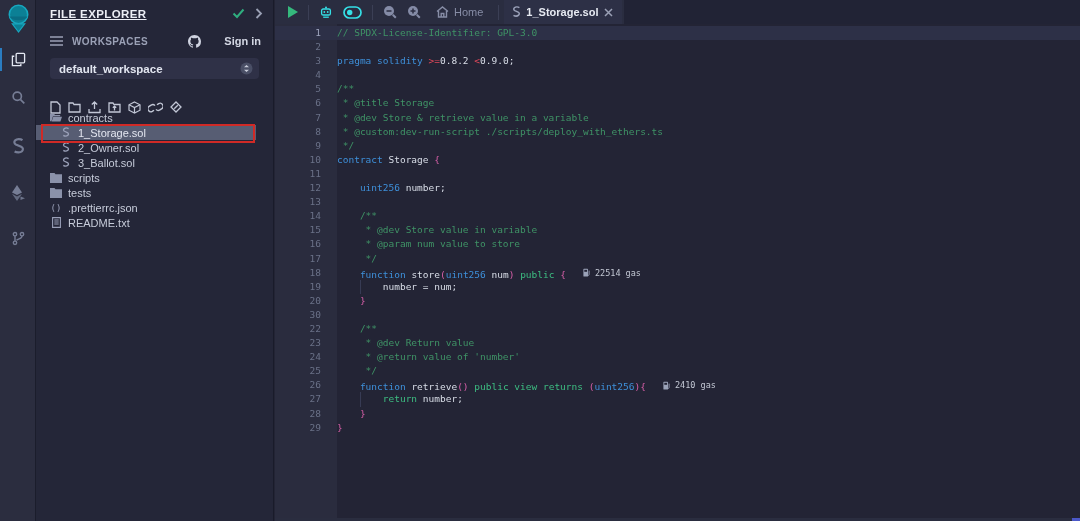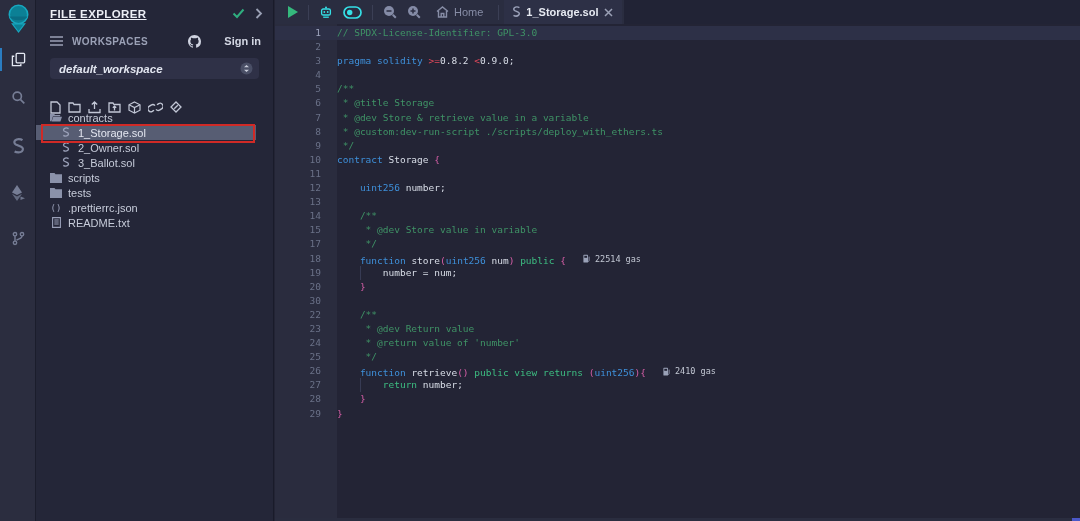"default_workspace" .ws-select { font-style: italic -> none }
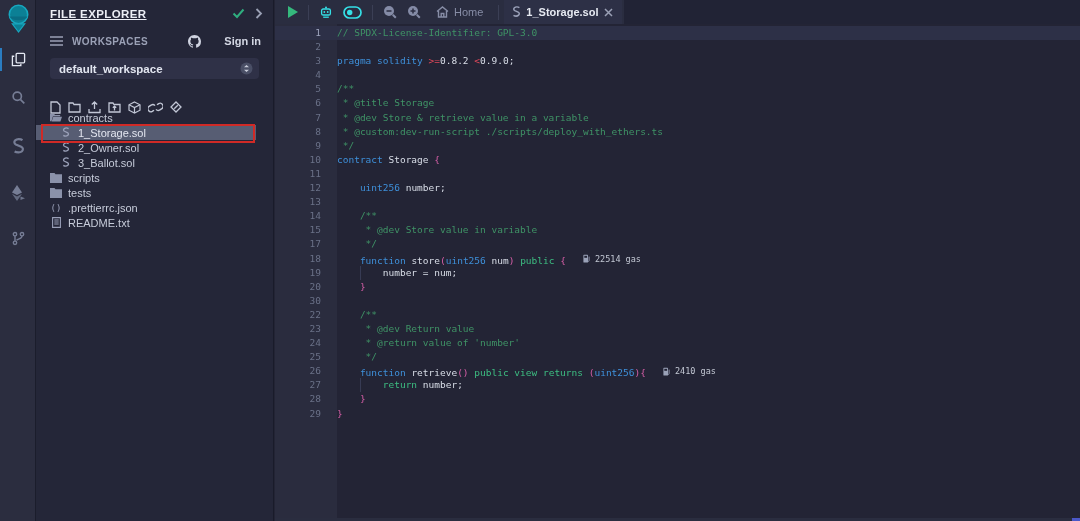"16" div.line { html: none -> <div> <span>16</span> <span><span> * @param num value to store</span></span> </div> }
